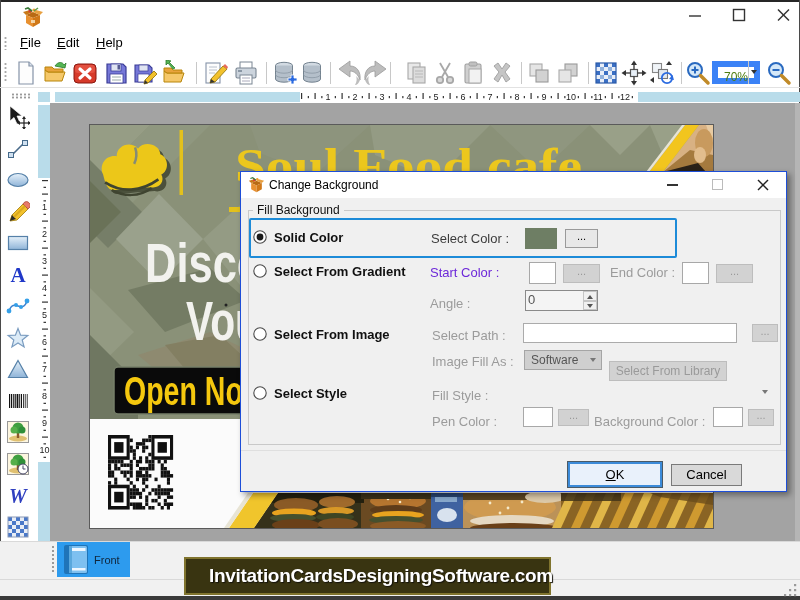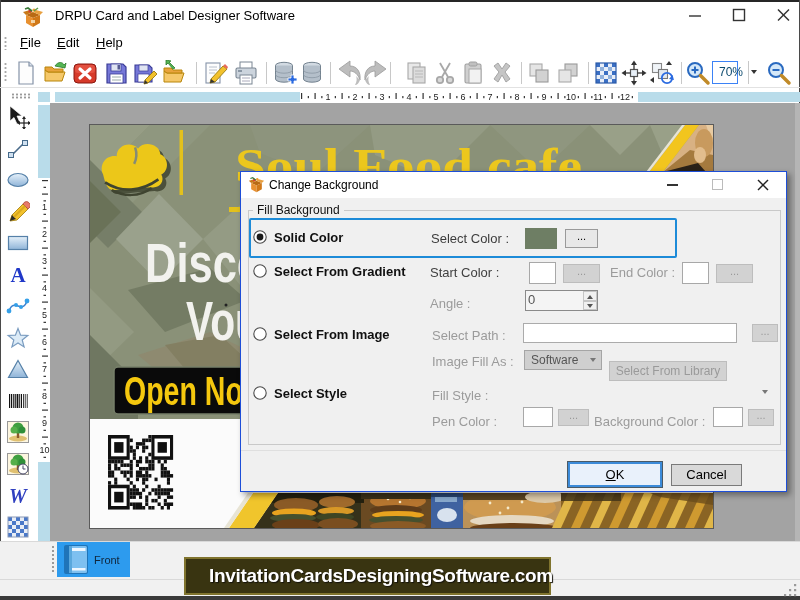"DRPU Card and Label Designer" div.abs { html: <div>DRPU Card and Label Designer Software</div> -> none }
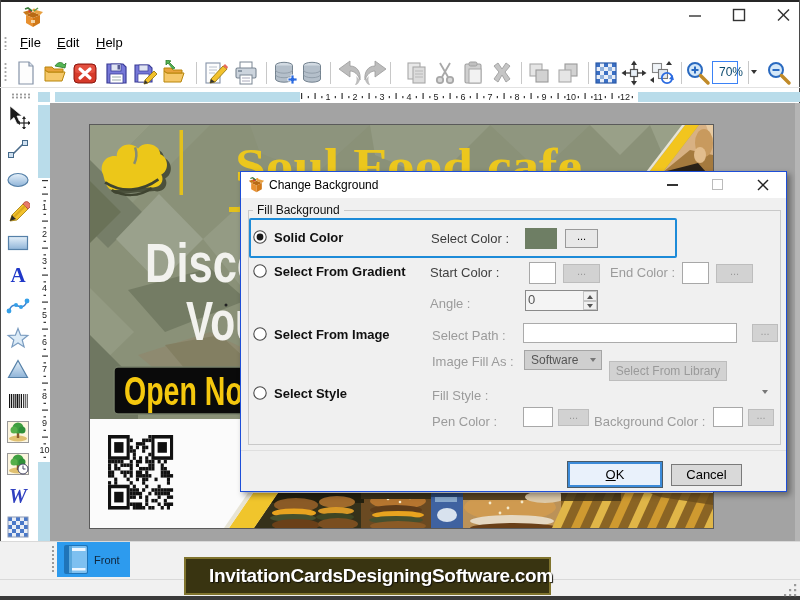"70%" div.abs { border: 1px solid #3b82f6 -> 6px solid #3b82f6; color: #0c4a6e -> #4d7c0f; width: 26px -> 48px }
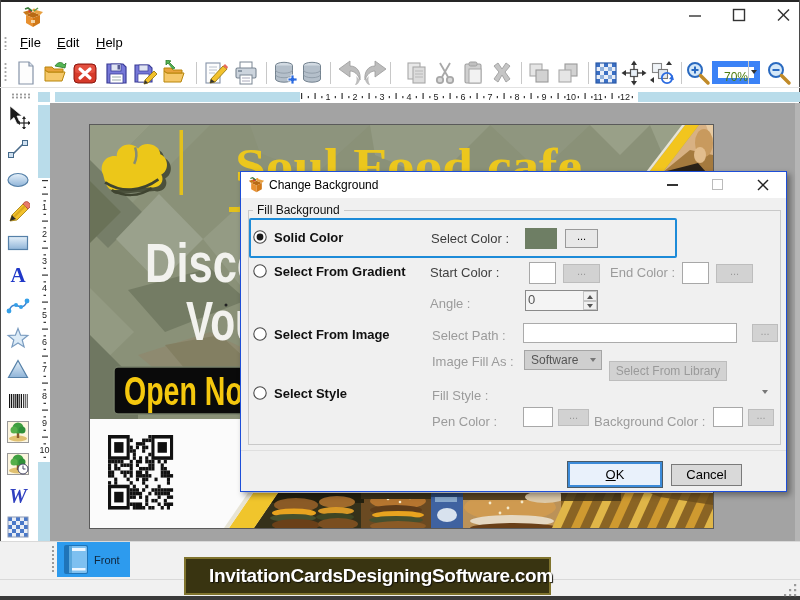"Start Color :" div.abs { color: #404040 -> #6d28d9 }
